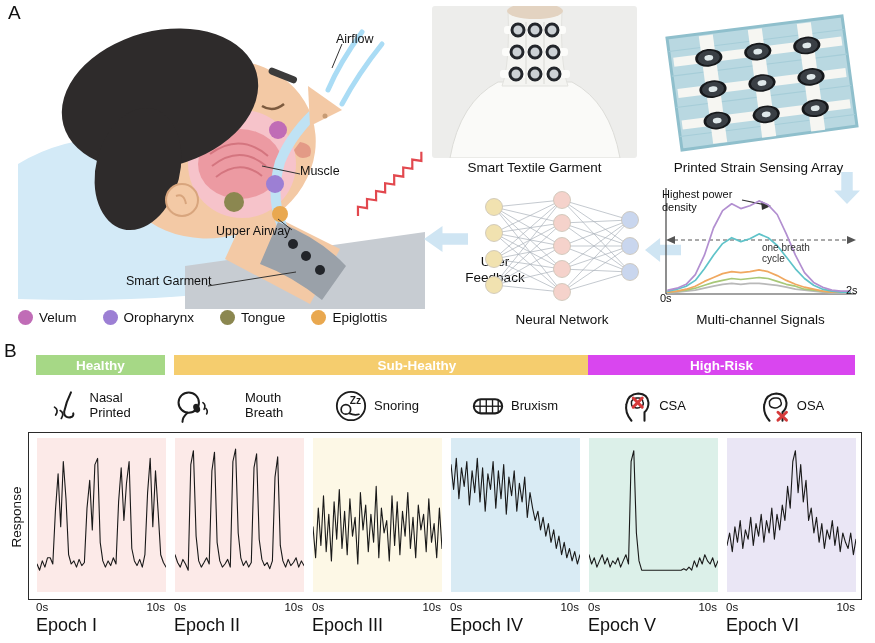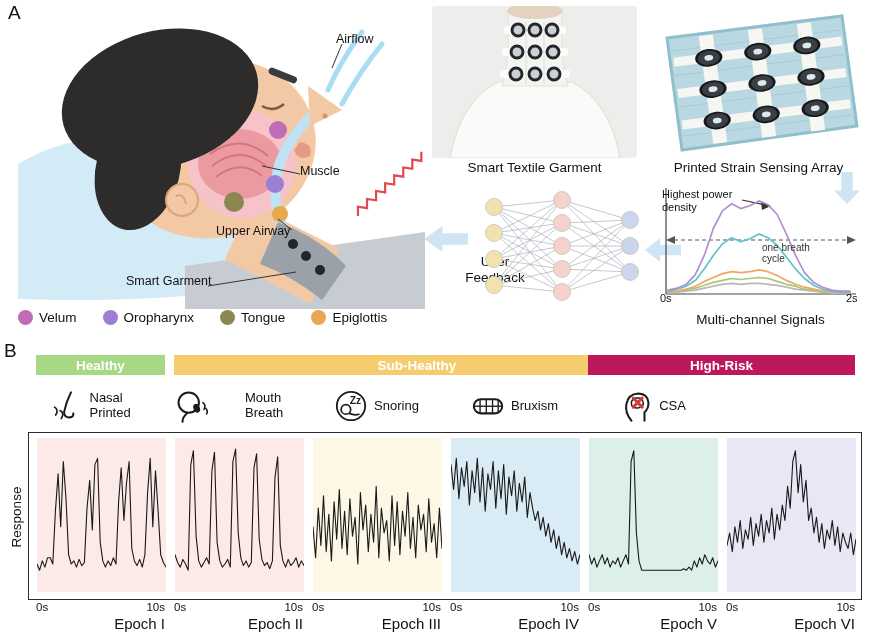"2s" div.mc-x { top: 292px -> 284px }
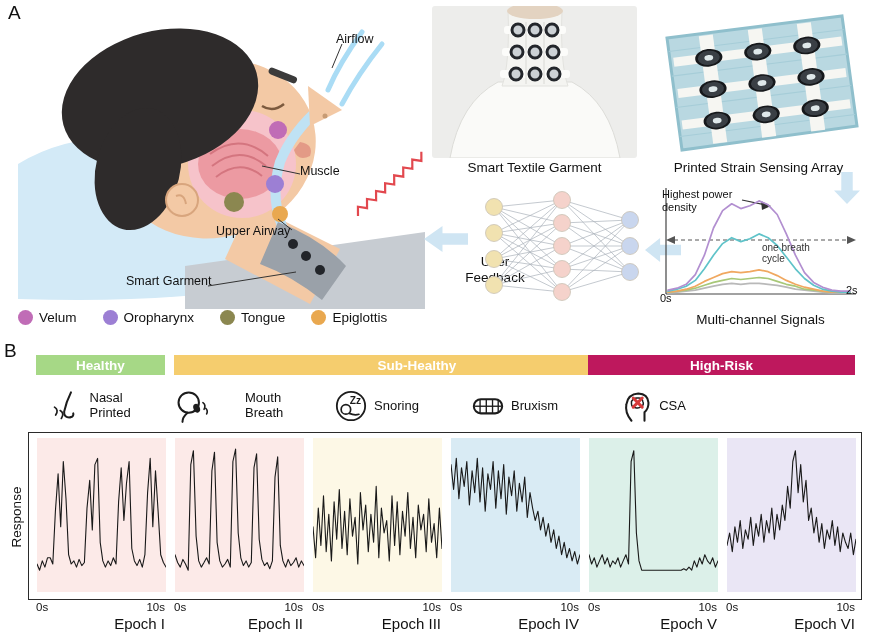"Neural Network" div.block-cap { html: none -> <div>Neural Network</div> }
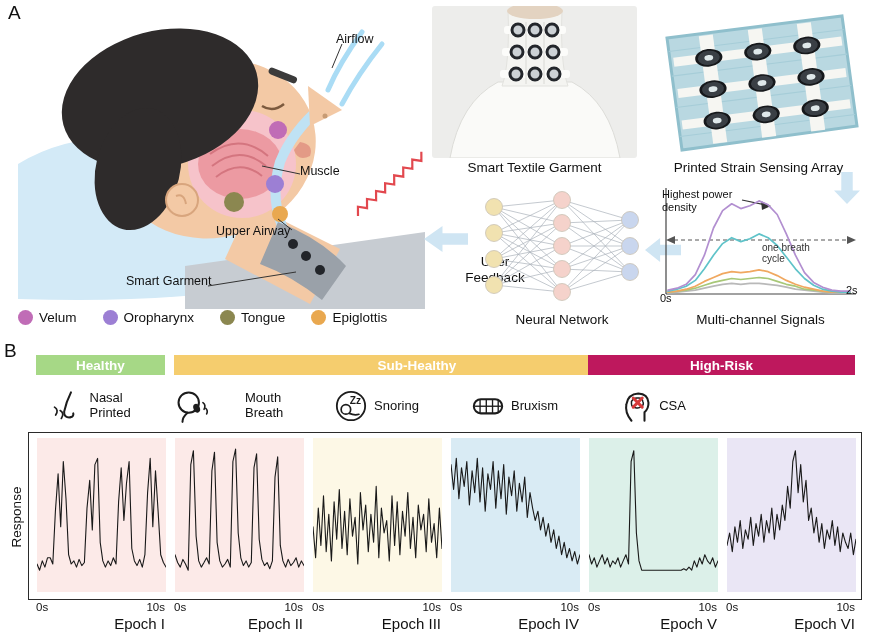"High-Risk" div.cat { background: #be185d -> #d946ef }
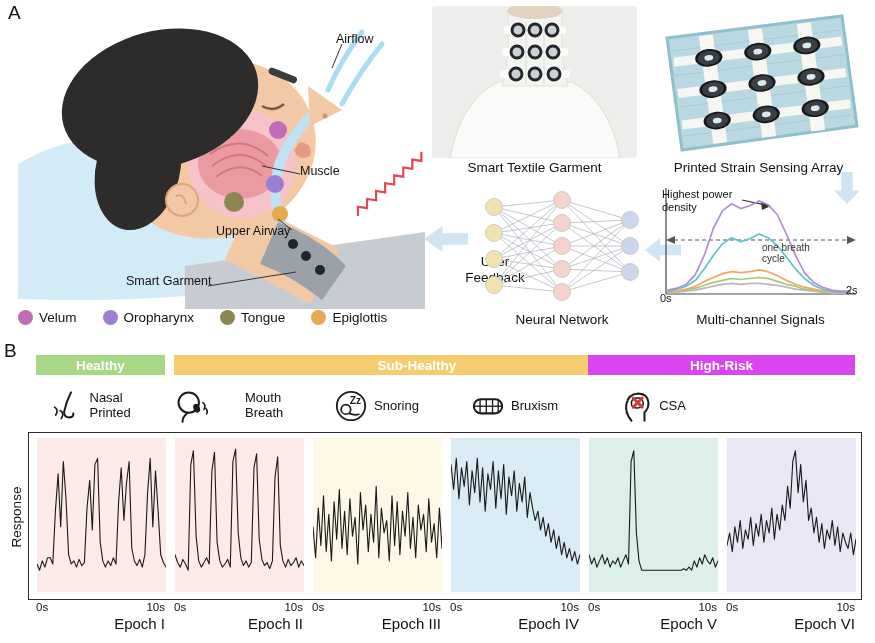"OSA" div.cond { html: none -> <div> <svg> <path></path> <path></path> <line></line> <line></line> </svg> <div>OSA</div> </div> }
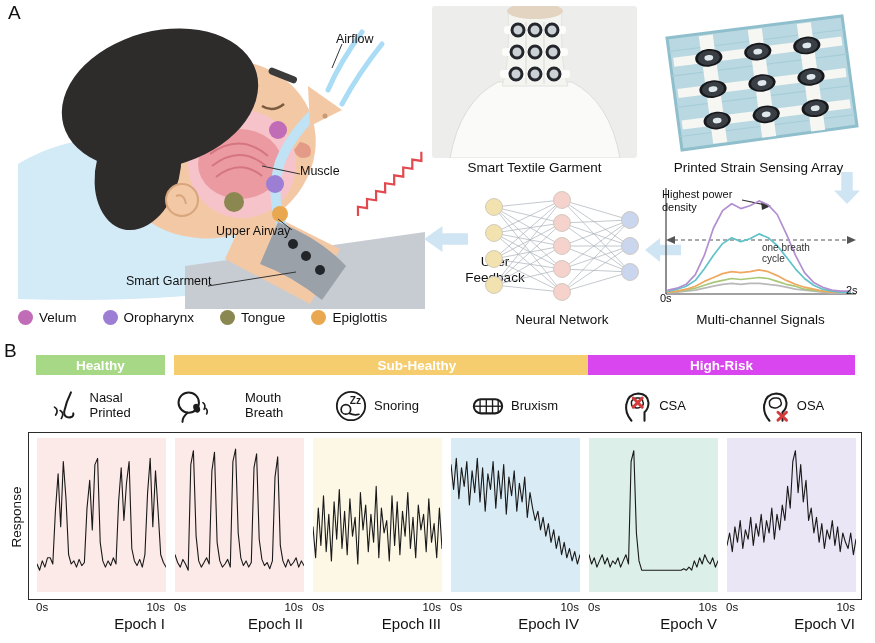"Epoch I" .ep-name { font-size: 15px -> 18px; text-align: right -> left }
